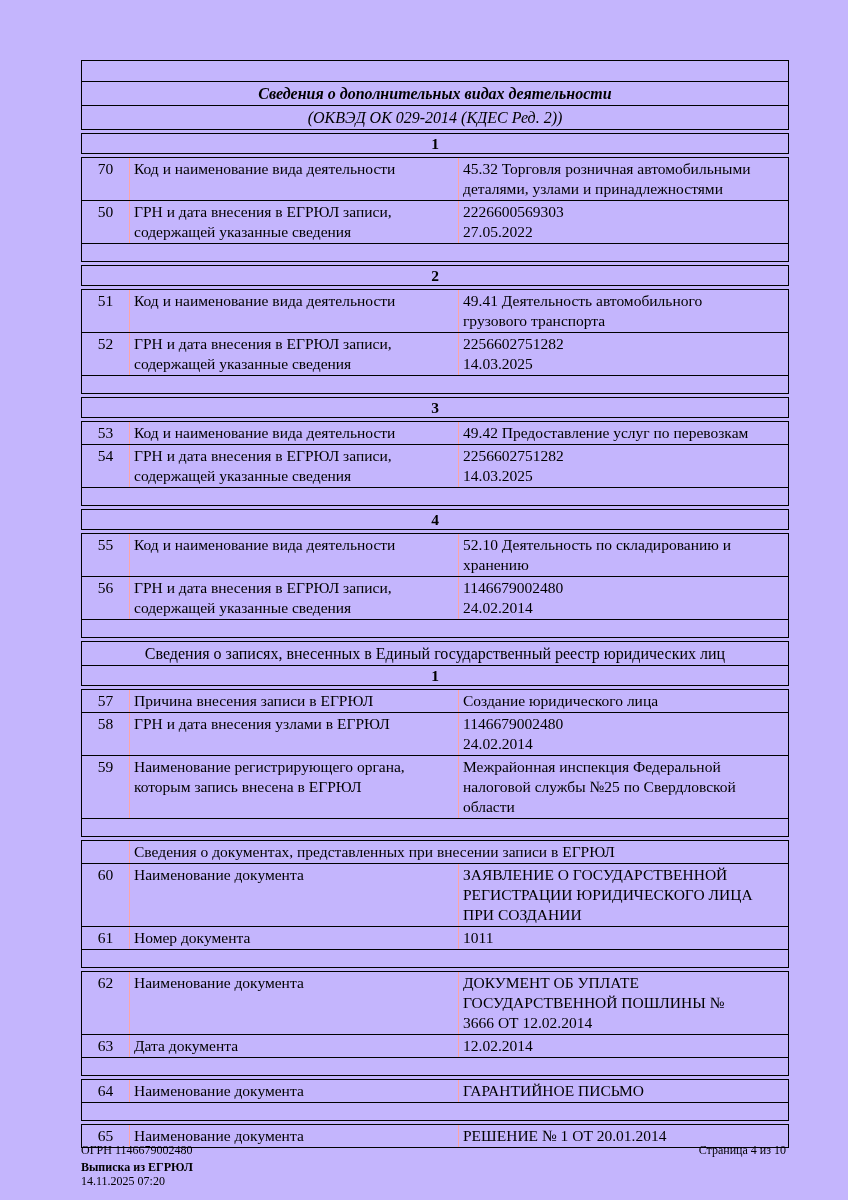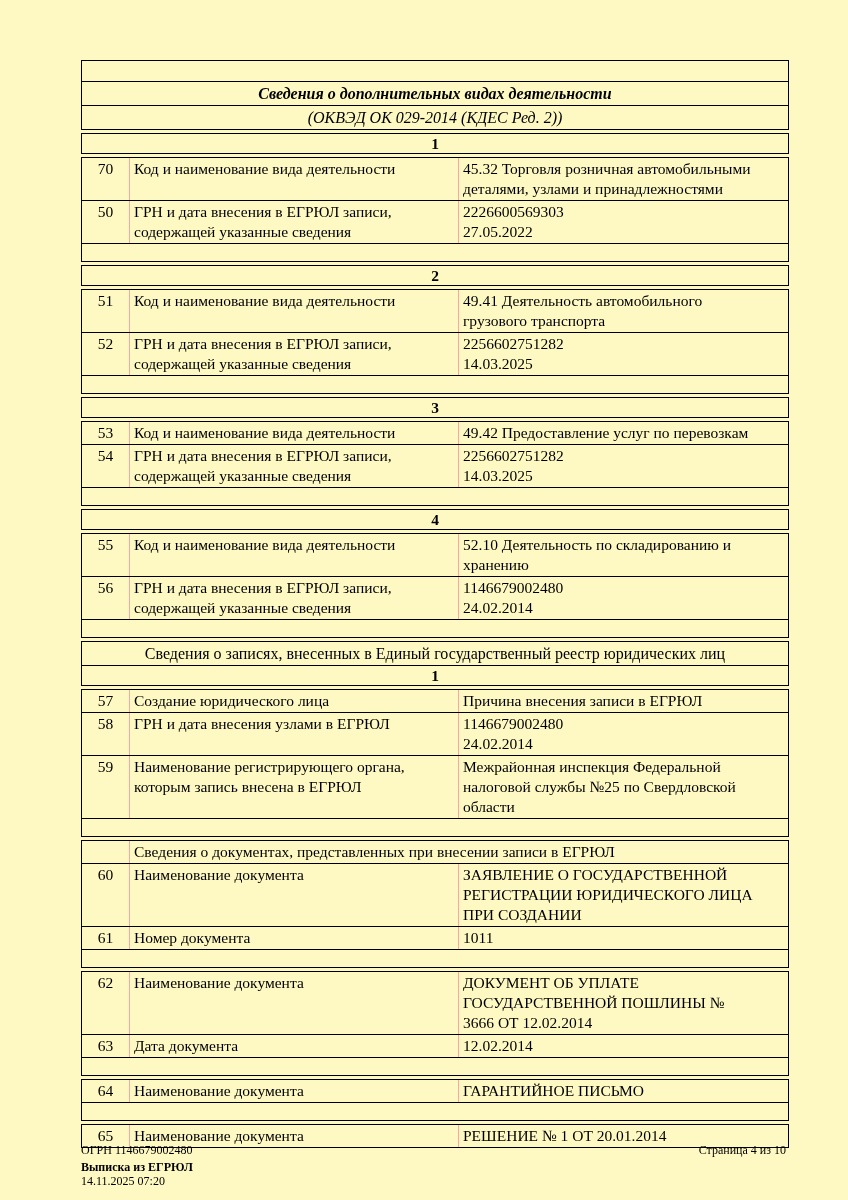"Сведения о дополнительных видах" .page { background: #fef9c3 -> #c4b5fd }
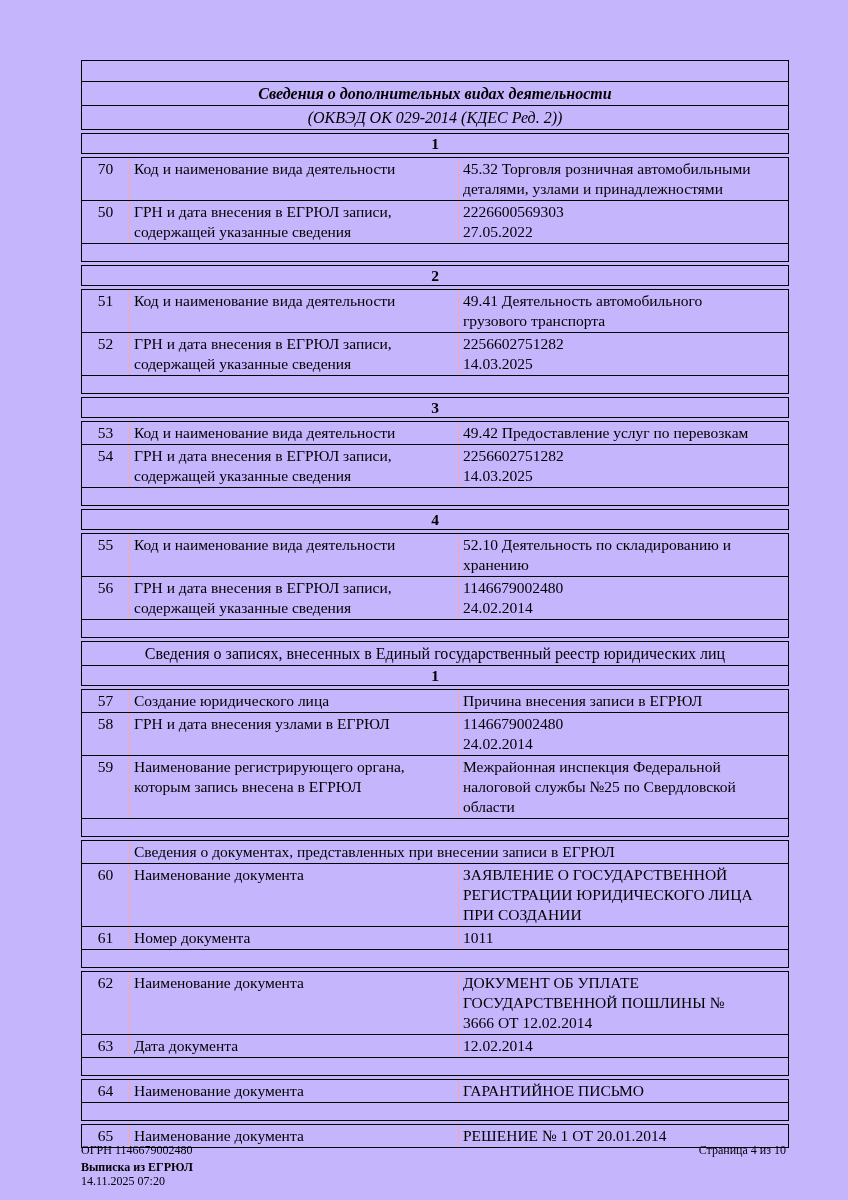"Создание юридического лица" div.c { order: before "Причина внесения записи в ЕГРЮЛ" -> after "Причина внесения записи в ЕГРЮЛ" }
